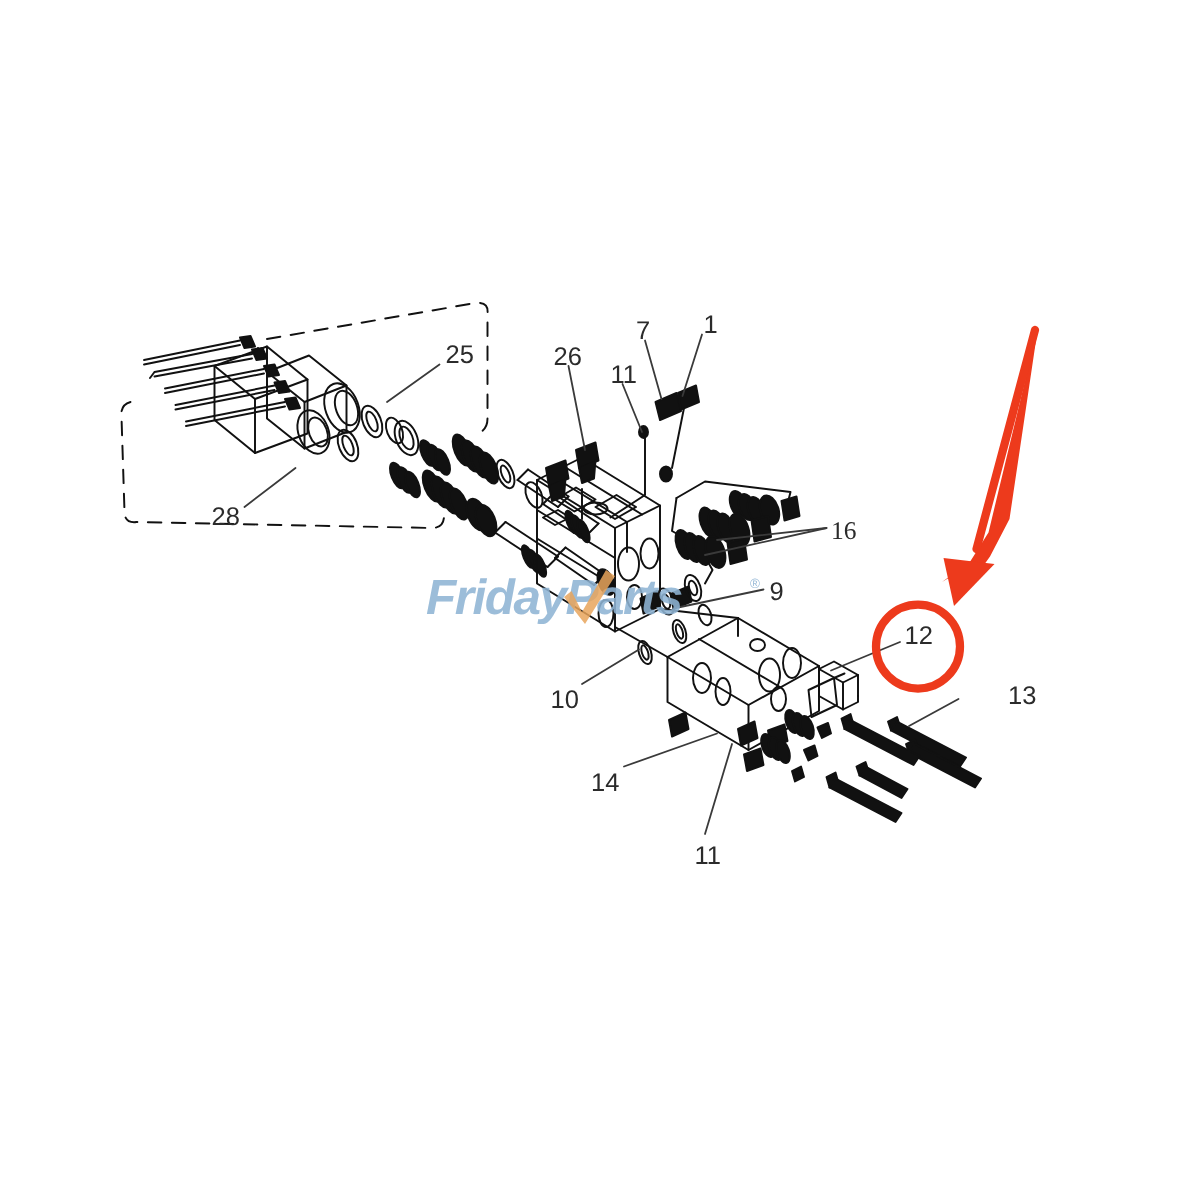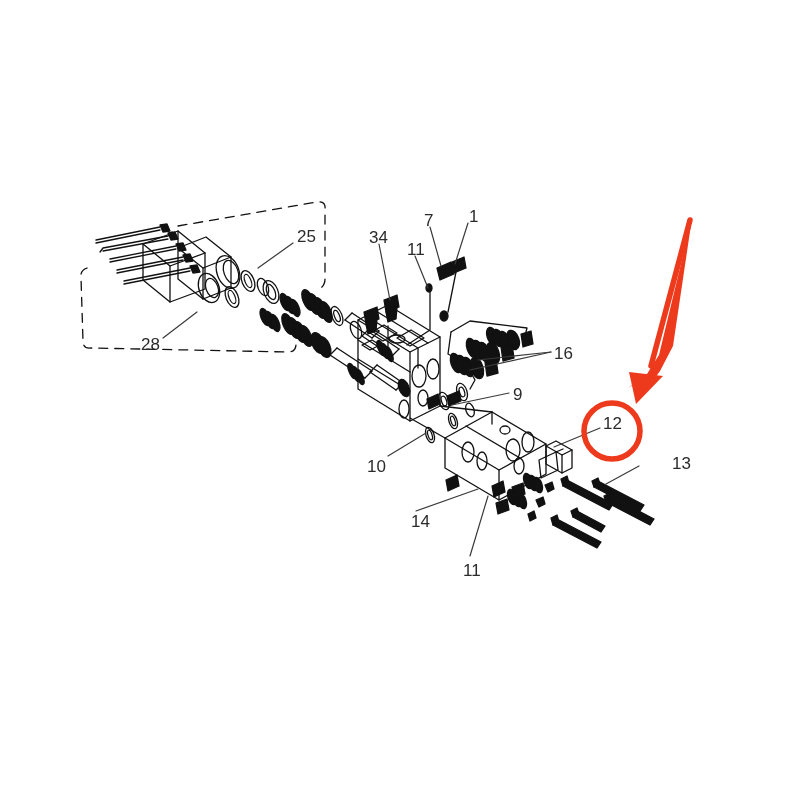"34" div.callout { text: 34 -> 26 }
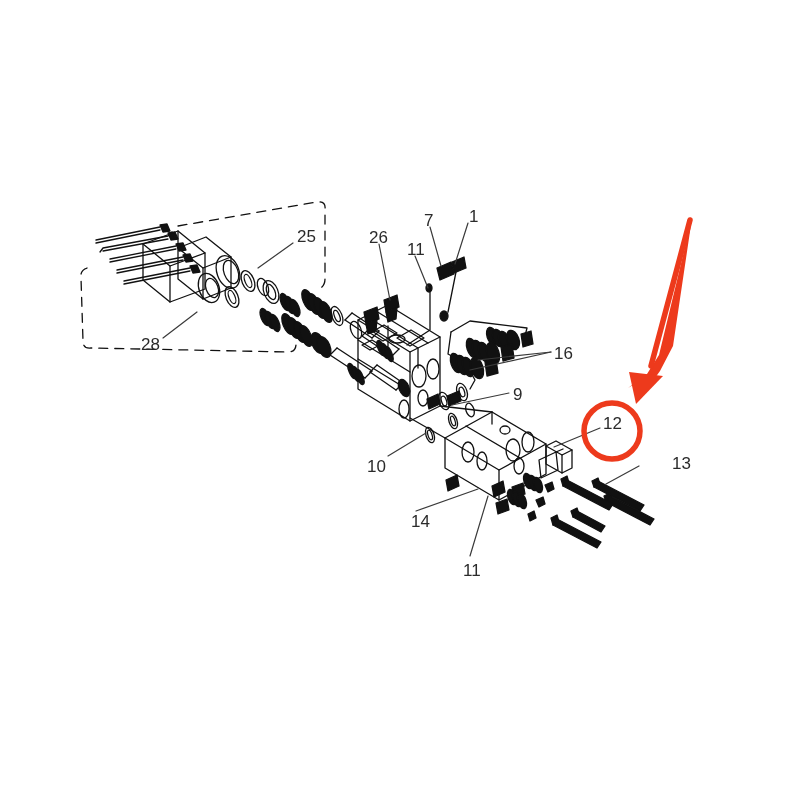"16" div.callout { font-family: none -> Liberation Serif, serif }
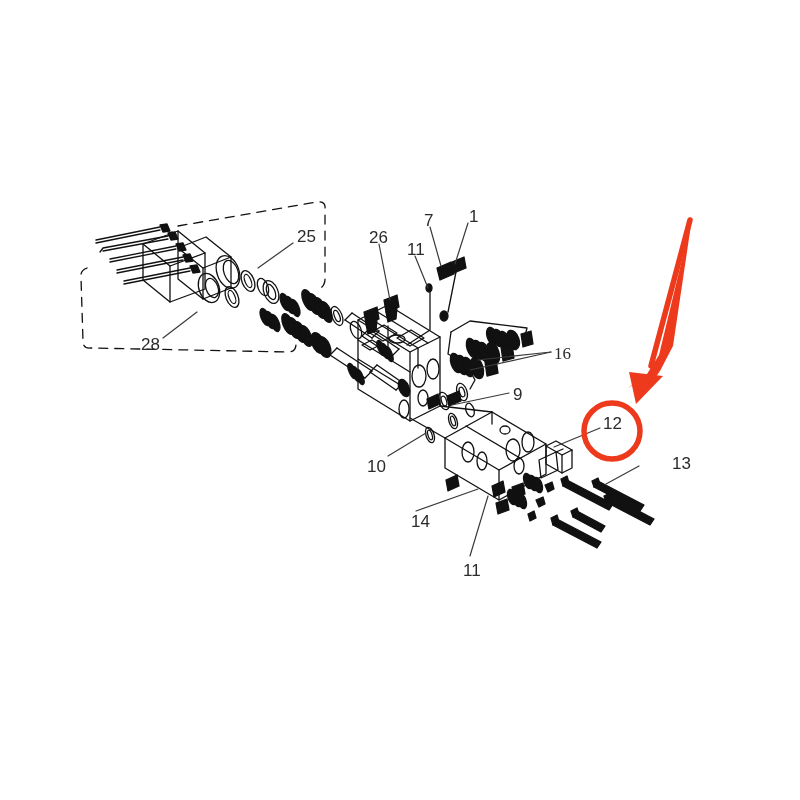"FridayParts" div { html: none -> <div> <svg> <text>FridayParts</text> <text>®</text> <path></path> </svg> </div> }
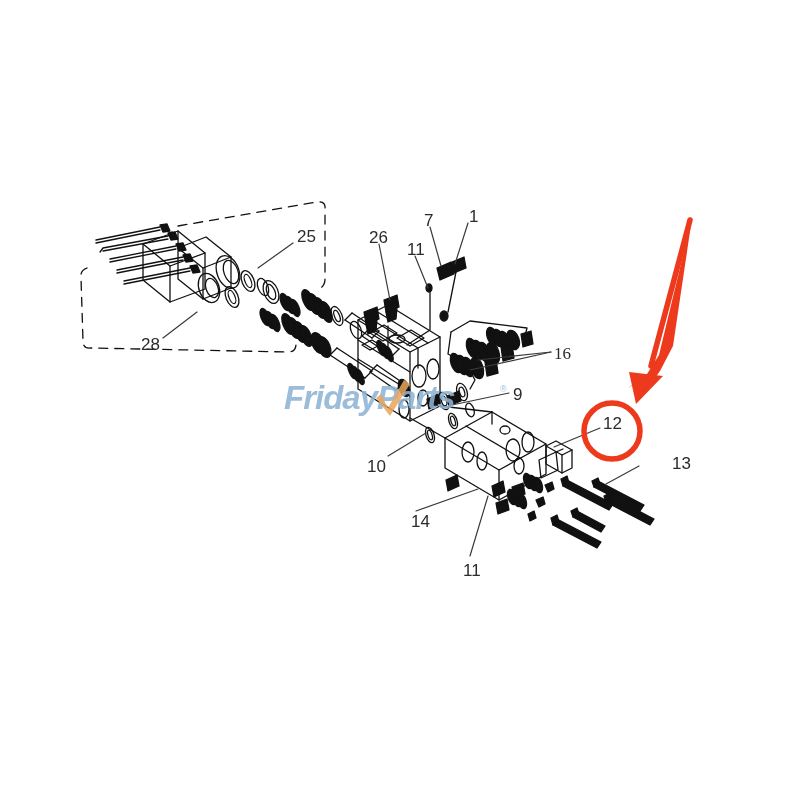"14" div.callout { margin-left: 17px -> none }
